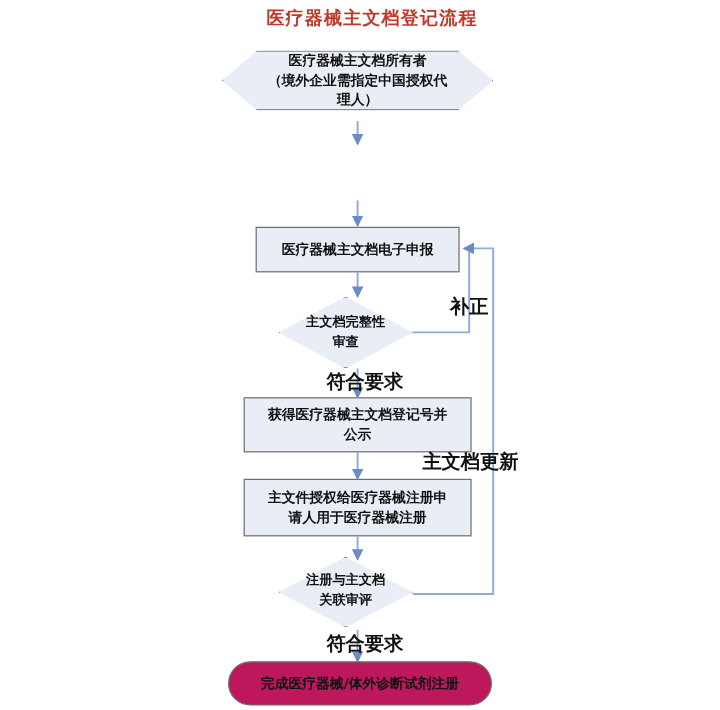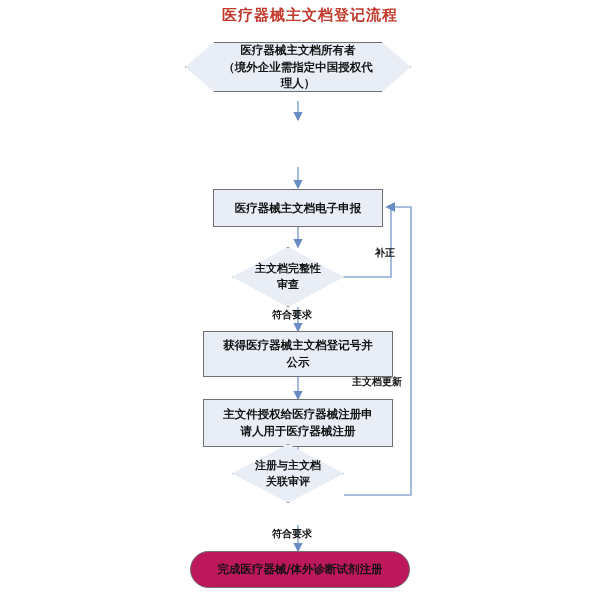"补正" .edge-label { font-size: 10px -> 16px }
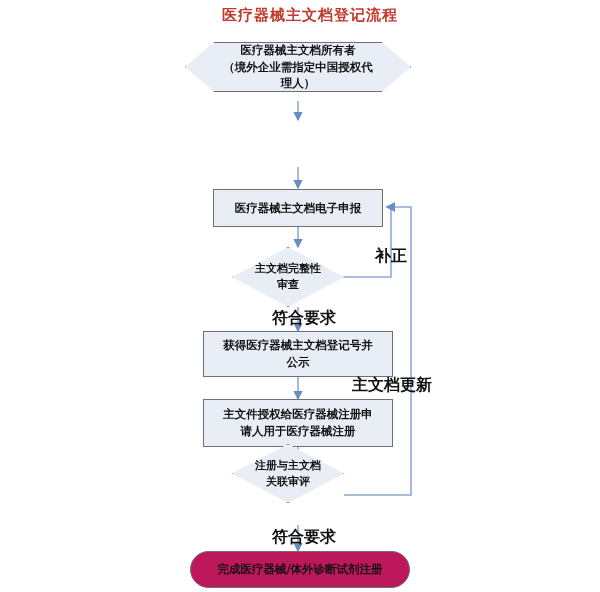"注册与主文档" div.node { font-family: none -> Liberation Mono, monospace; top: 444px -> 464px }
